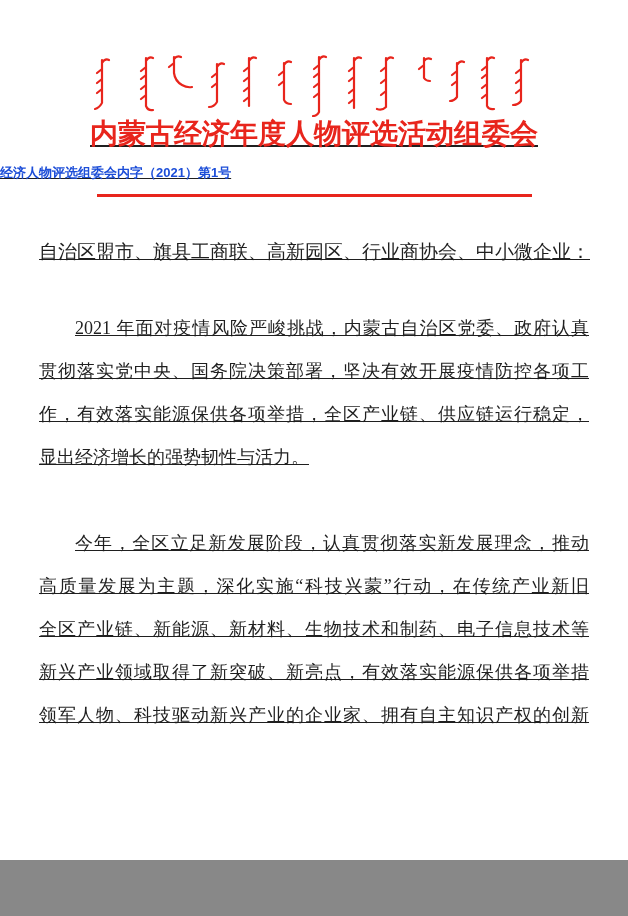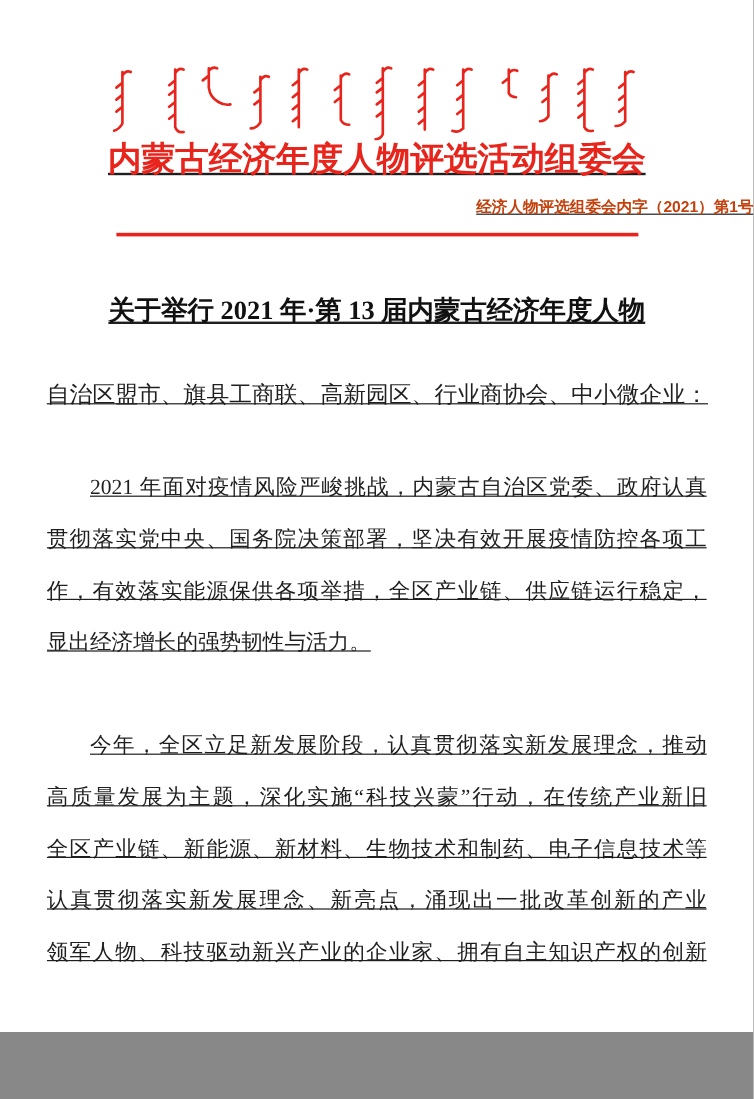"经济人物评选组委会内字（2021）第1号" .doc-number { color: #c2410c -> #1d4ed8; text-align: right -> left }
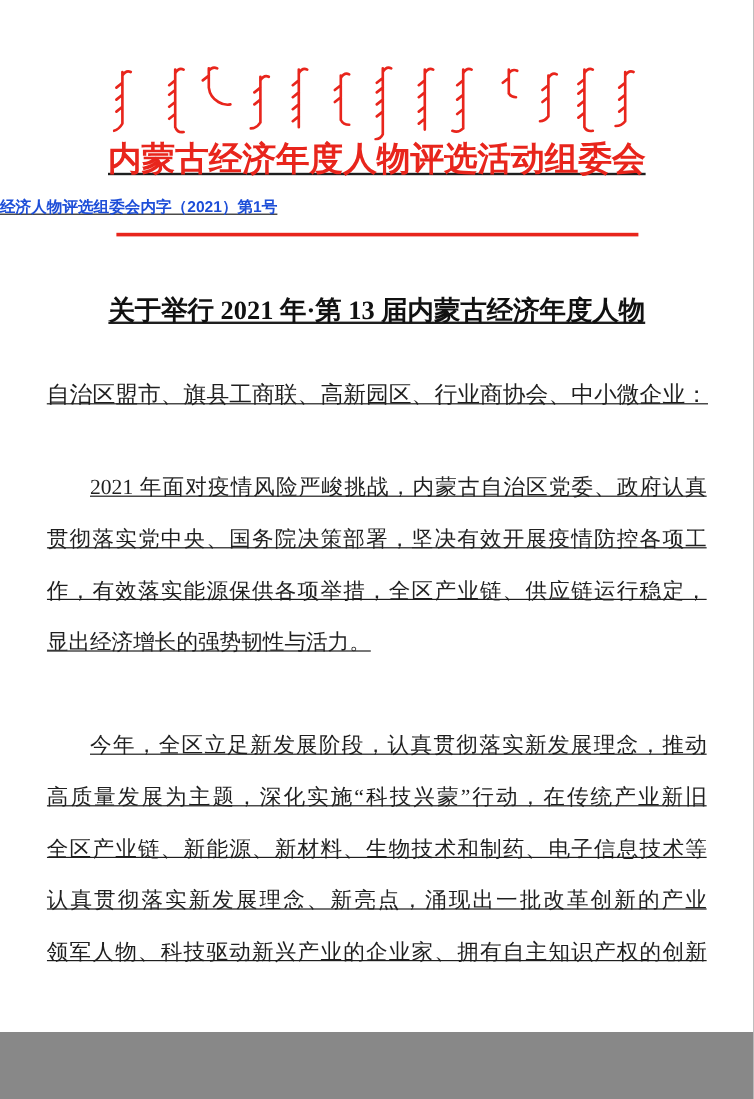"关于举行 2021 年·第 13 届内蒙古经济年度人物" div { html: <div>关于举行 2021 年·第 13 届内蒙古经济年度人物</div> -> none }
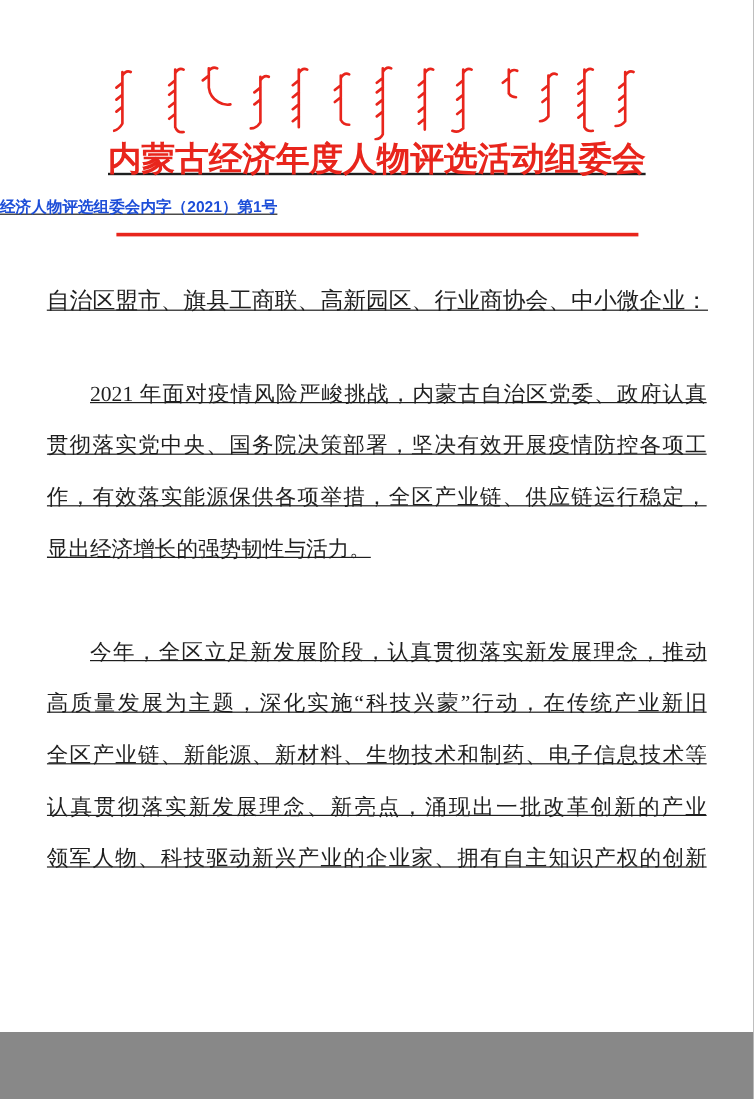"认真贯彻落实新发展理念、新亮点，涌现出一批改革创新的产业" div.line { text: 认真贯彻落实新发展理念、新亮点，涌现出一批改革创新的产业 -> 新兴产业领域取得了新突破、新亮点，有效落实能源保供各项举措 }
